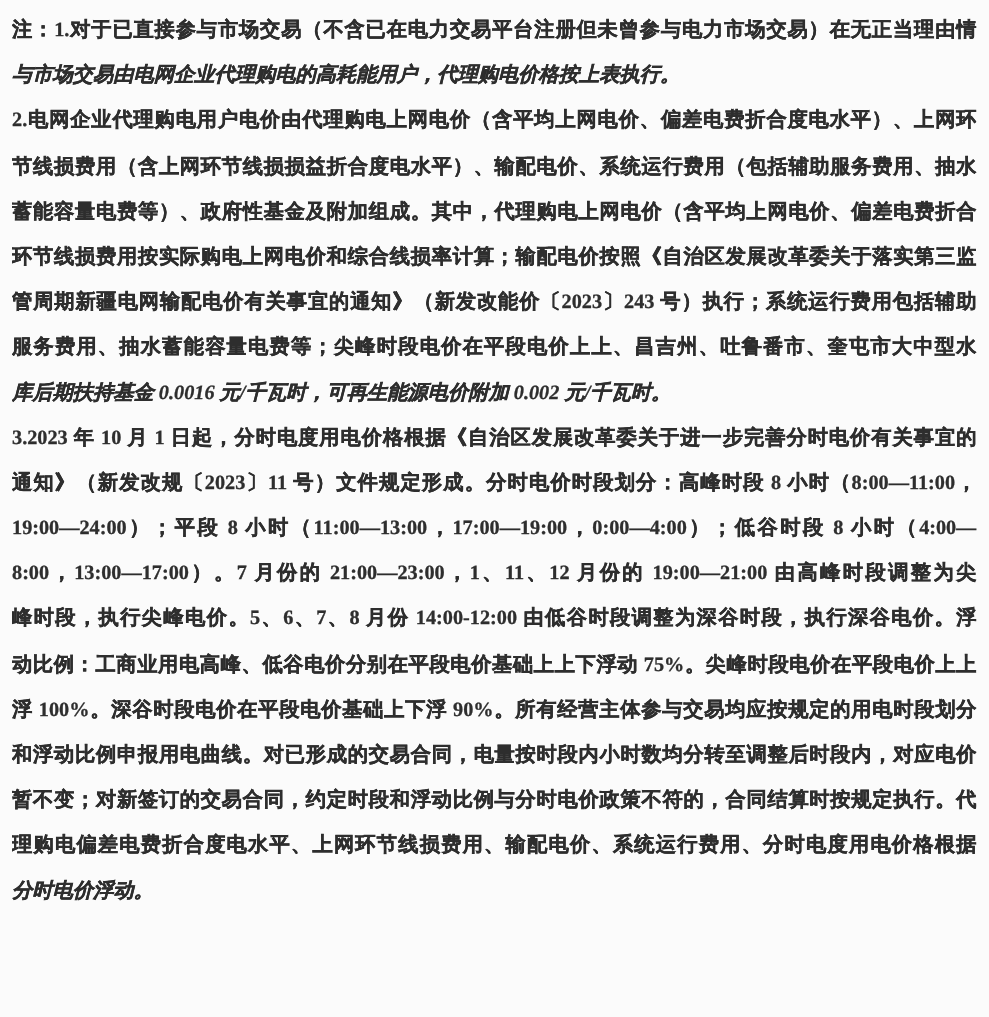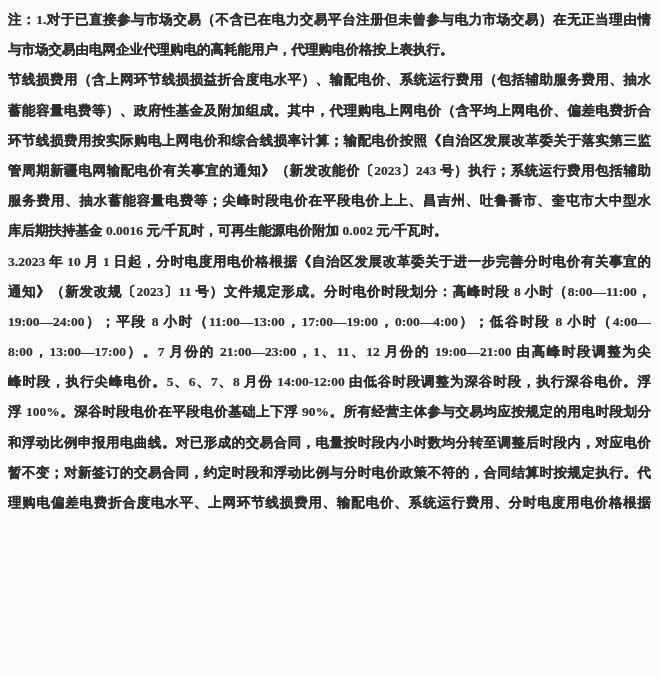"与市场交易由电网企业代理购电的高耗能用户，代理购电价格按上表执行。" .line.last { font-style: none -> italic }
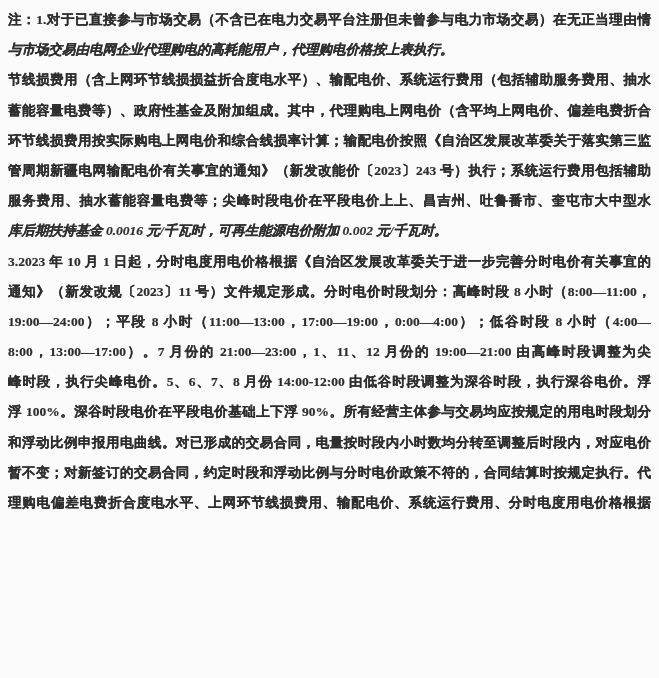"2.电网企业代理购电用户电价由代理购电上网电价（含平均上网电价、偏差电费折合度电" div.line { html: none -> <div>2.电网企业代理购电用户电价由代理购电上网电价（含平均上网电价、偏差电费折合度电水平）、上网环</div> }
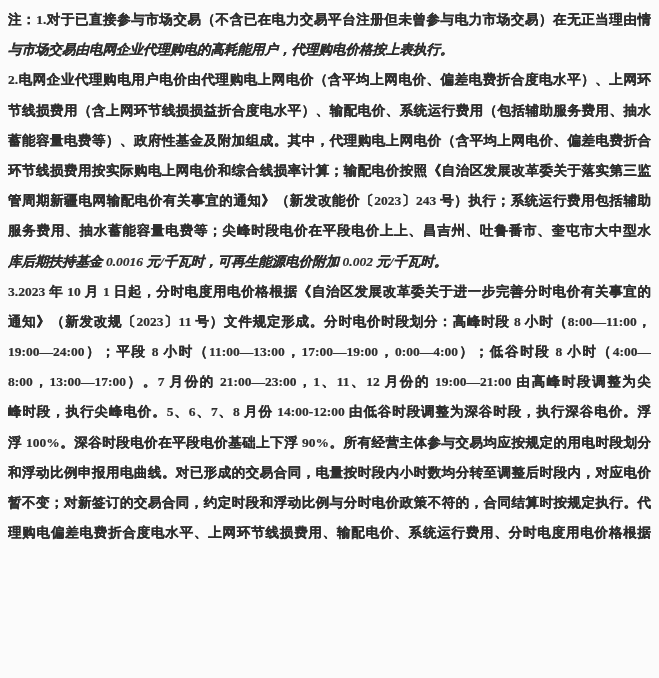"动比例：工商业用电高峰、低谷电价分别在平段电价基础上上下浮动" div.line { html: none -> <div>动比例：工商业用电高峰、低谷电价分别在平段电价基础上上下浮动 75%。尖峰时段电价在平段电价上上</div> }
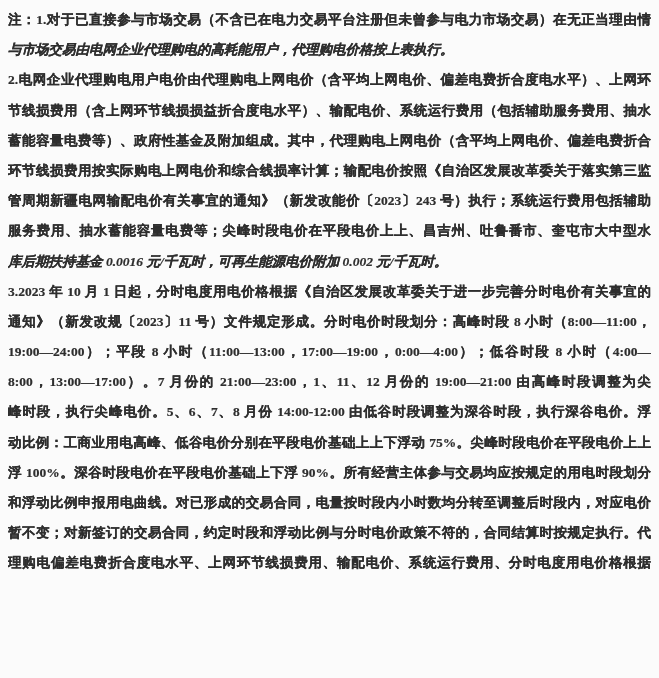"分时电价浮动。" div.line { html: none -> <div>分时电价浮动。</div> }
